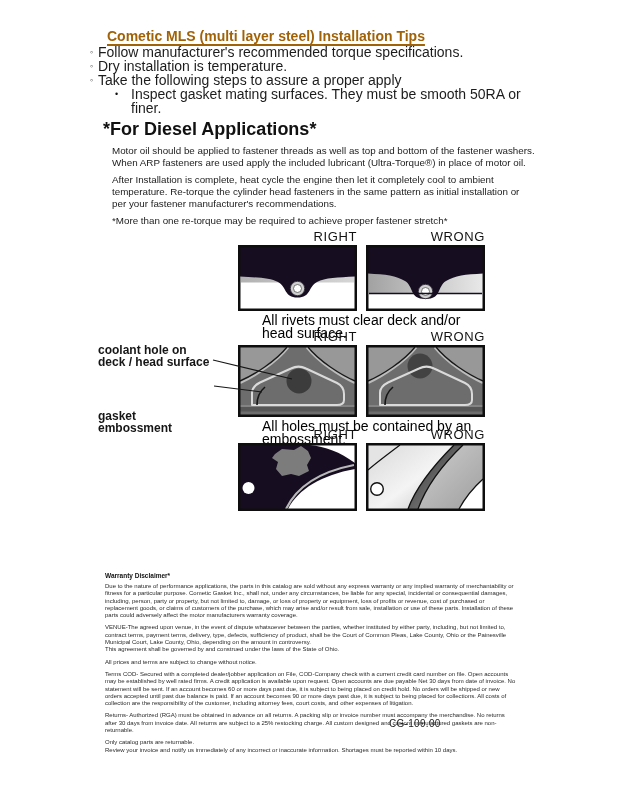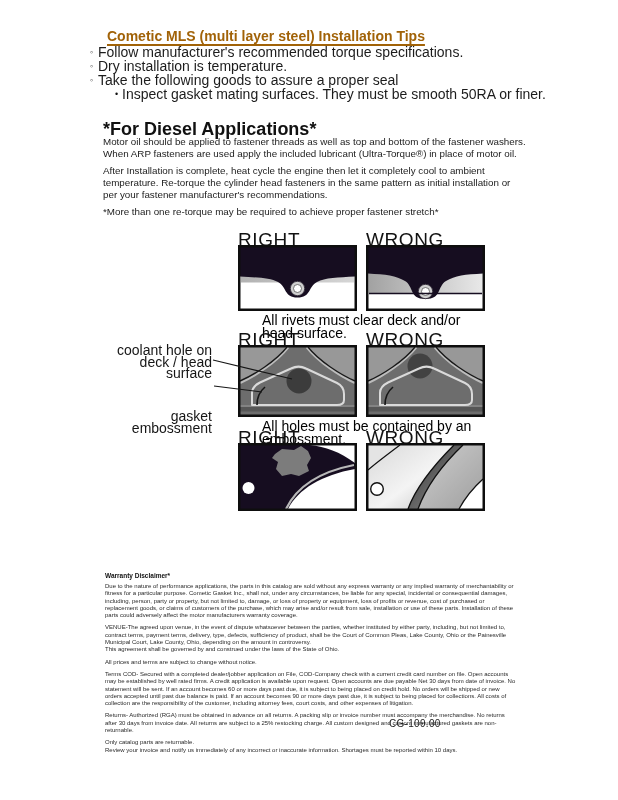"Take the following goods to" span { text: goods to assure a proper seal -> steps to assure a proper apply }
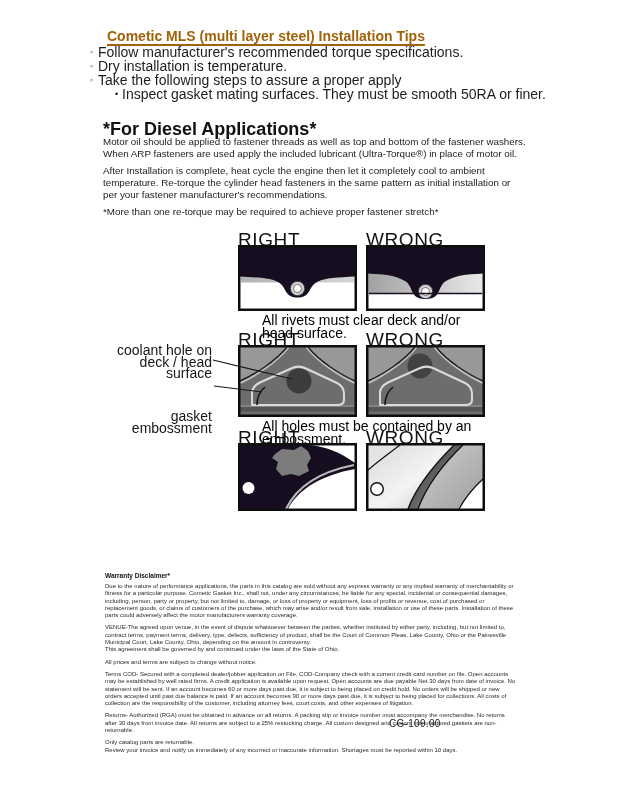"Inspect gasket mating surfaces. They" .tips li.sub { gap: none -> 9px }
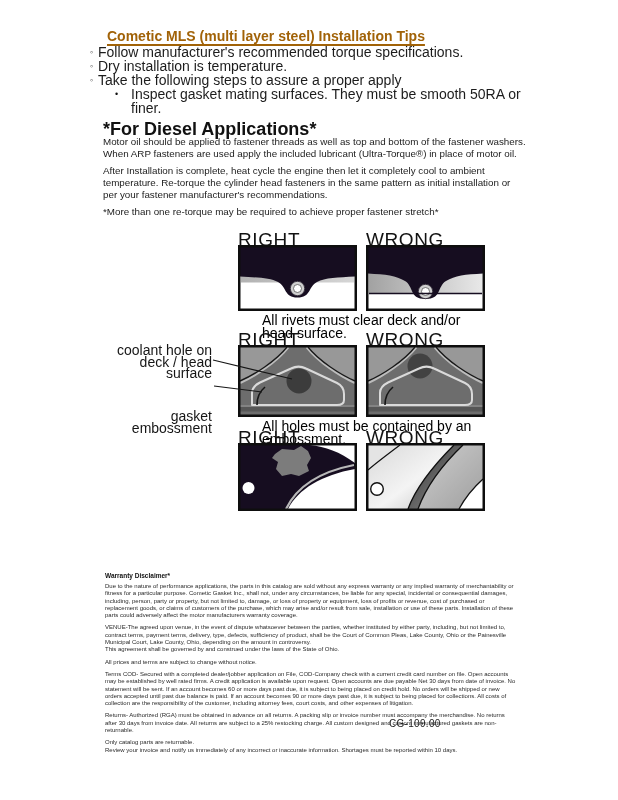"Motor oil should be applied" .bodytext { margin: 0 -> 9px }
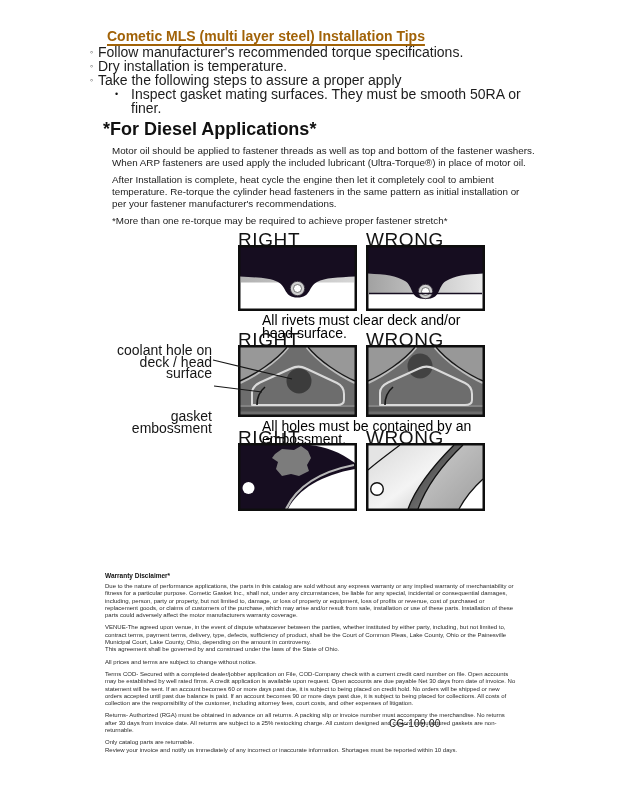"RIGHT" .dlabels span { font-size: 19px -> 13px; text-align: left -> right }
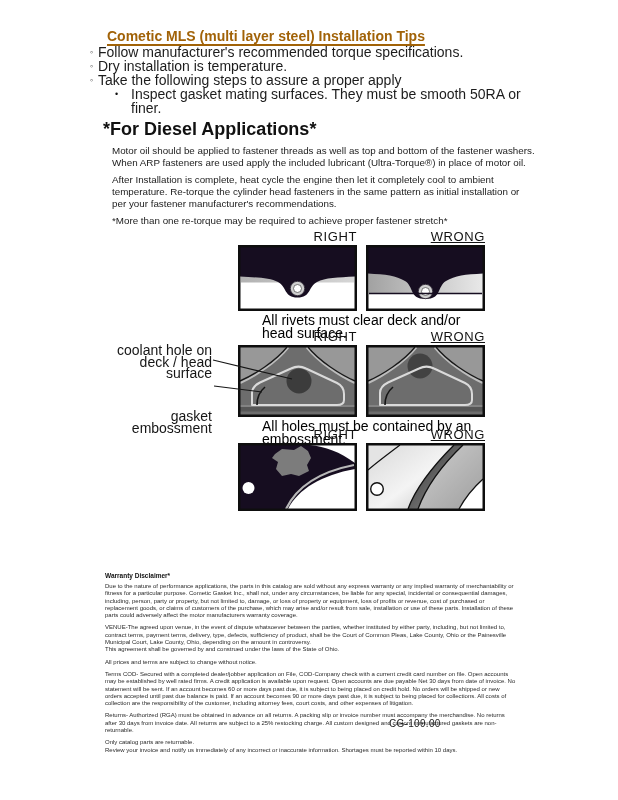"WRONG" .dlabels span + span { text-decoration: underline -> none }
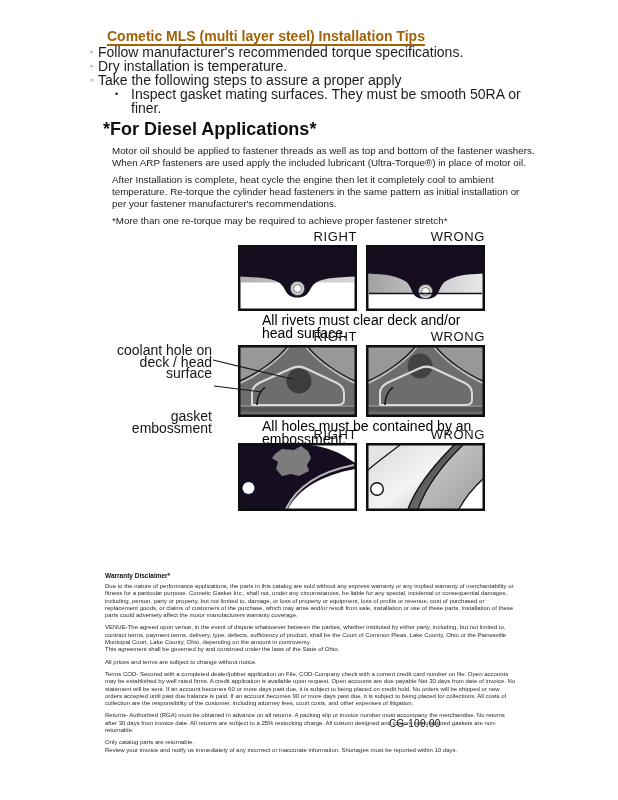"coolant hole on" .ann { font-size: 14px -> 12px; font-weight: none -> bold; text-align: right -> left }
